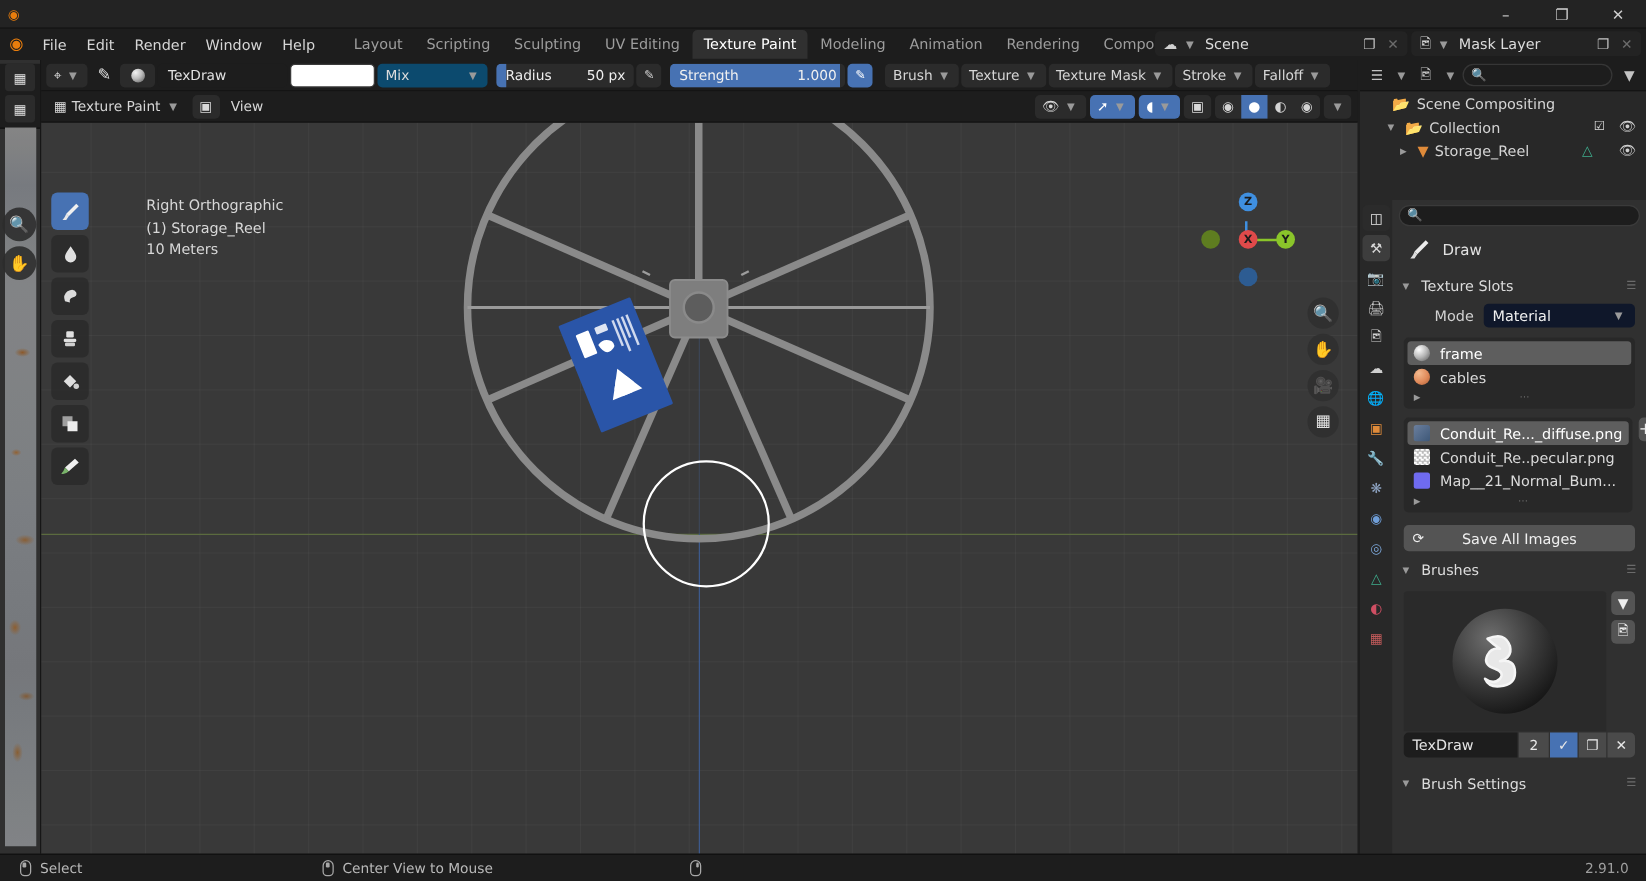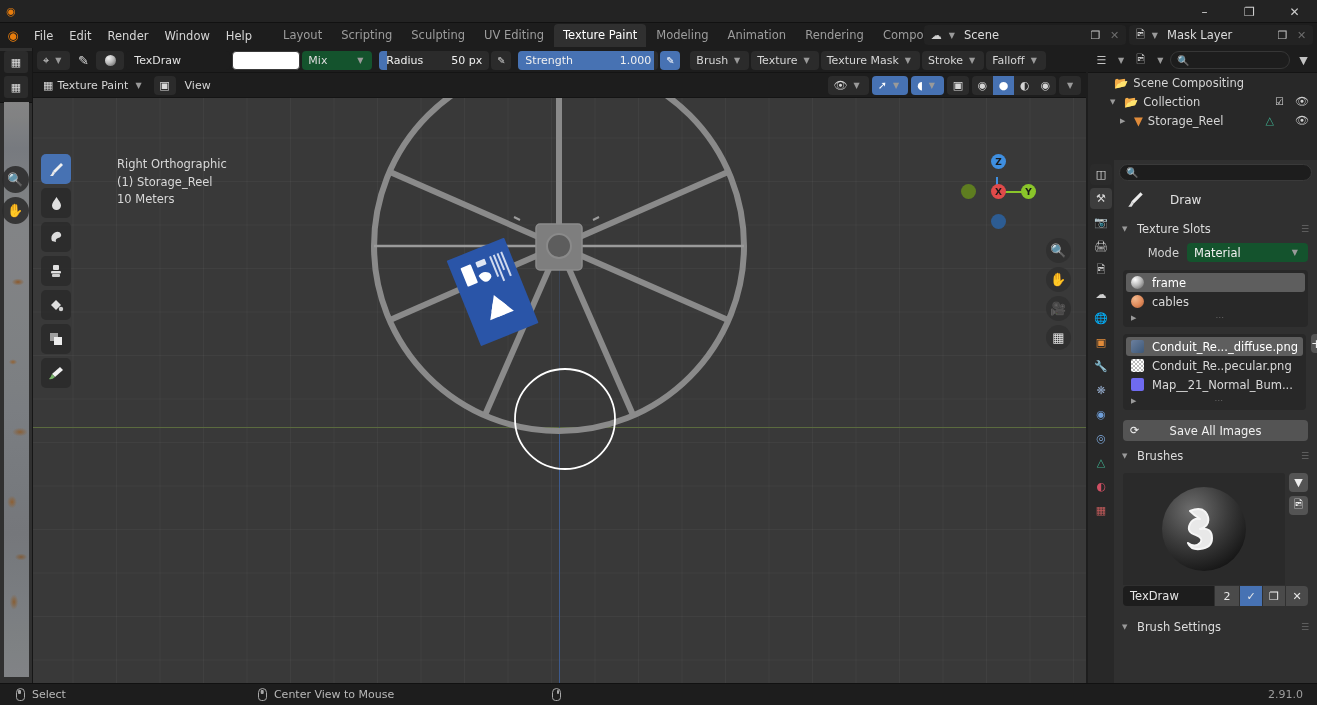"Mix" .blendsel { background: #14532d -> #0c4a6e; width: 70px -> 88px }
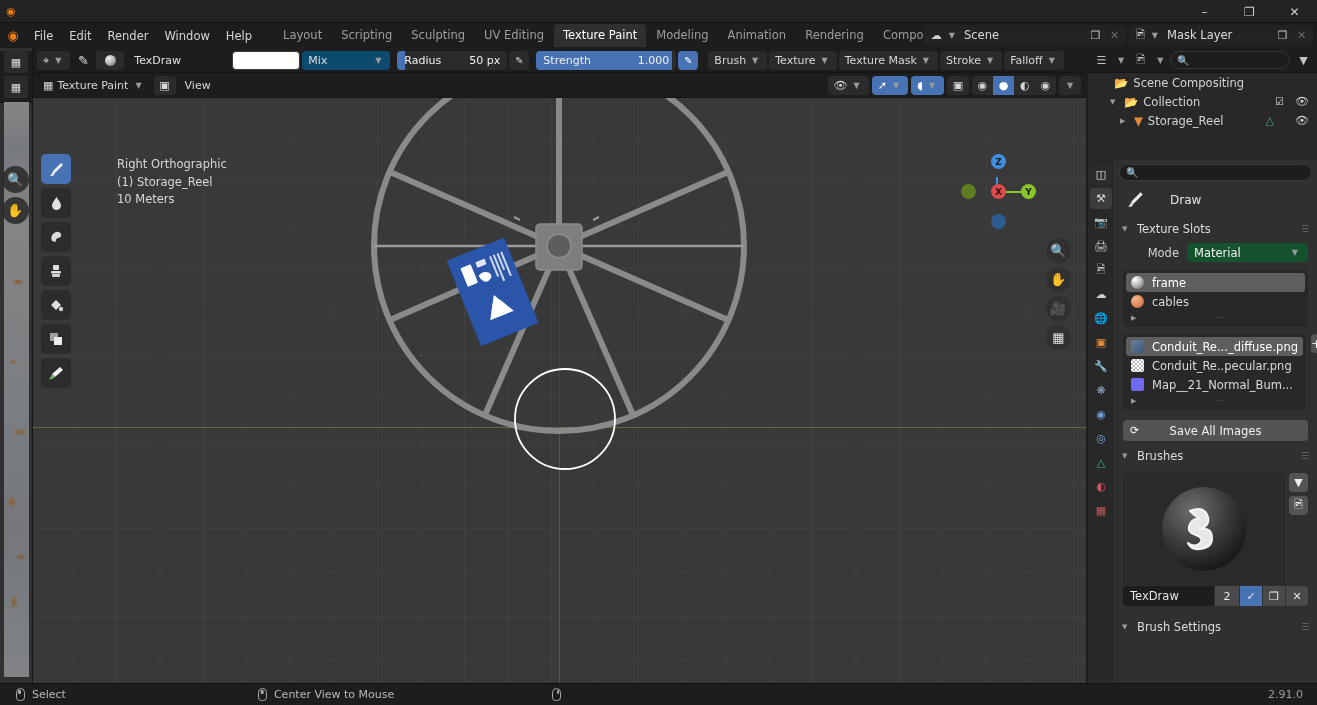"Draw" .brushline { gap: 25px -> 9px }
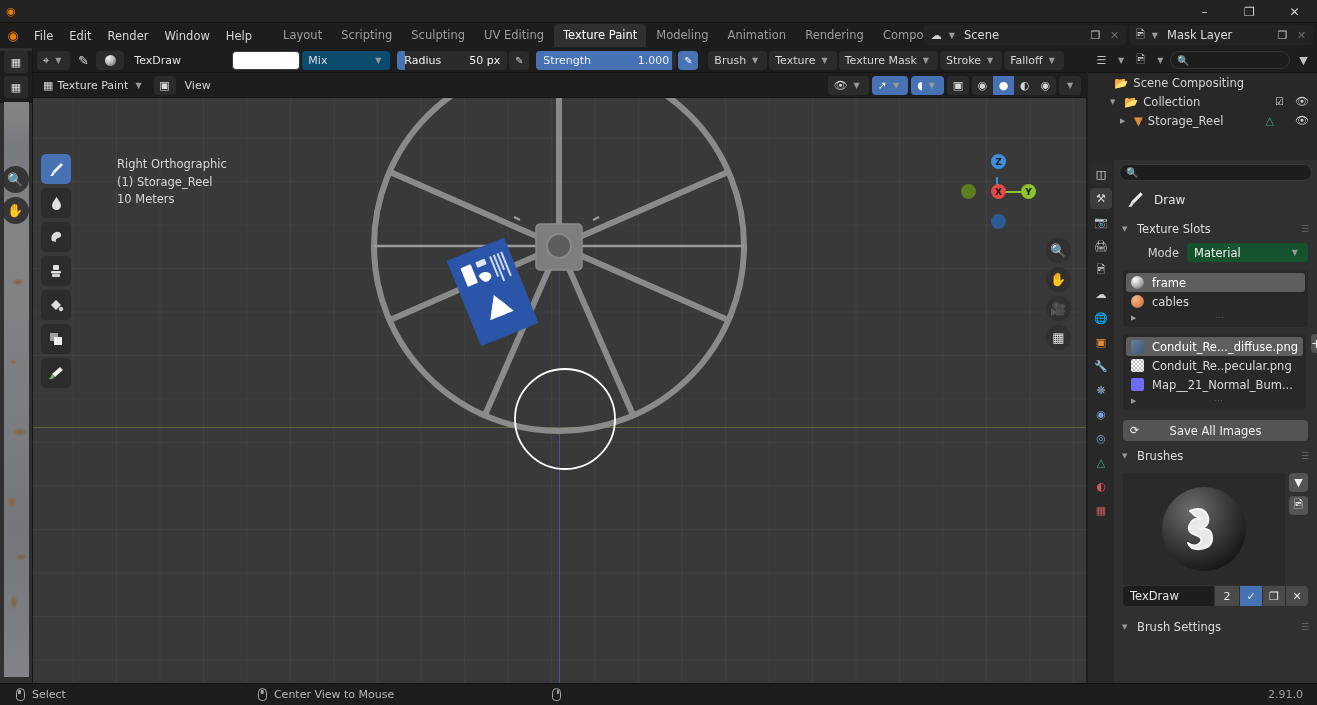"Material" .dropdown { background: #14532d -> #0f172a }
